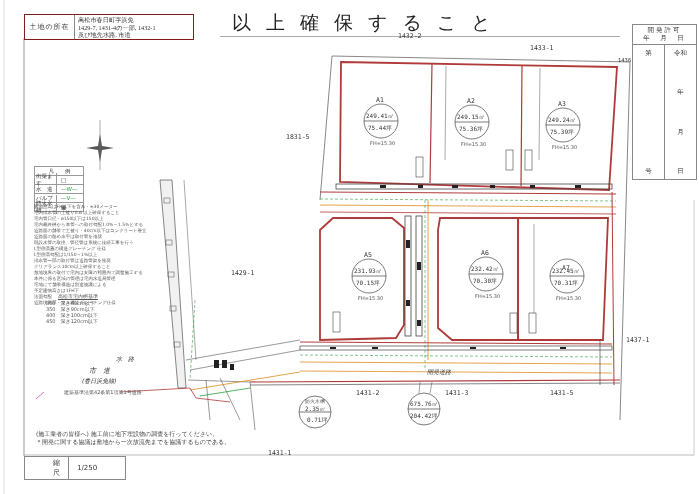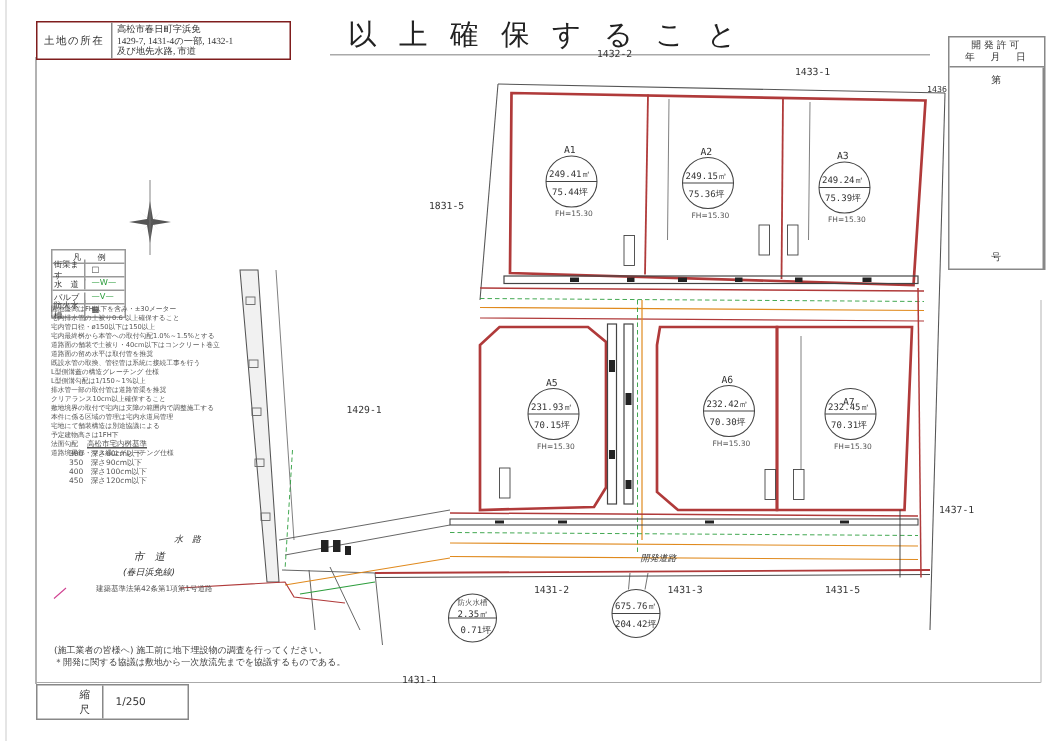"令和" div.permit-col { html: none -> <div> <span>令和</span> <span>年</span> <span>月</span> <span>日</span> </div> }
